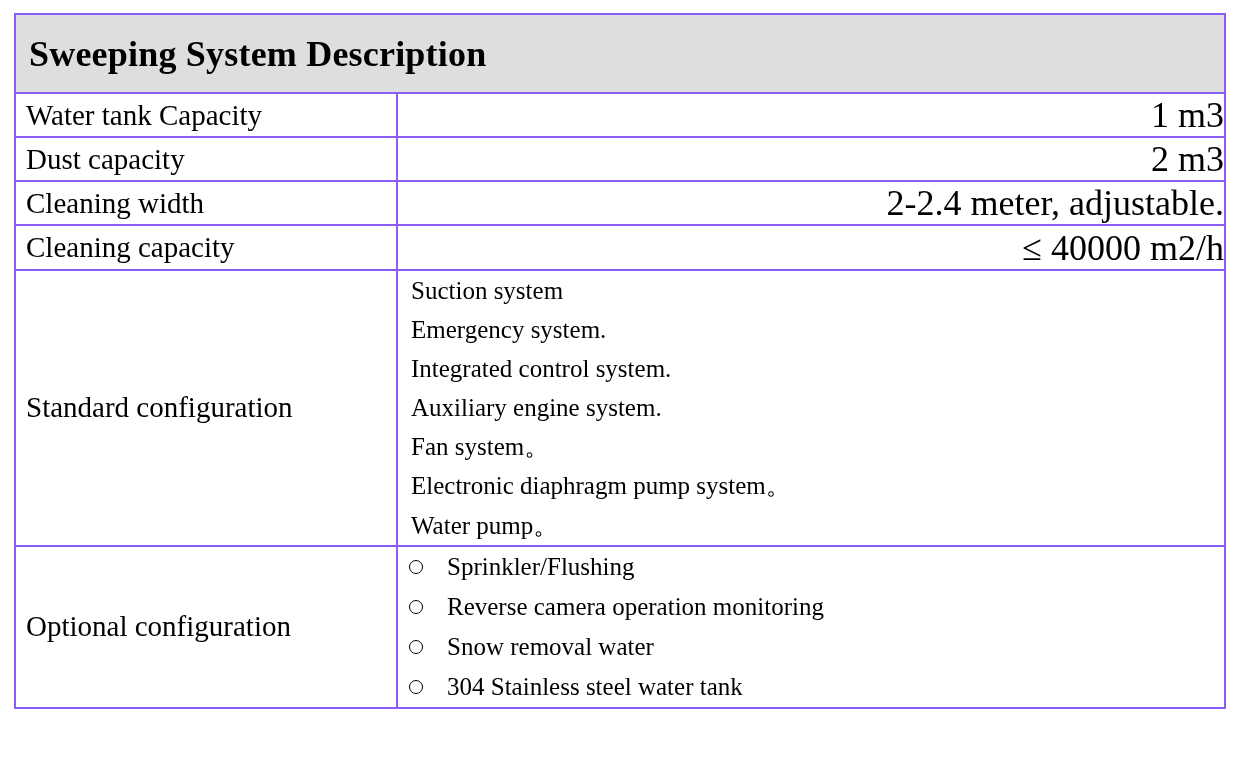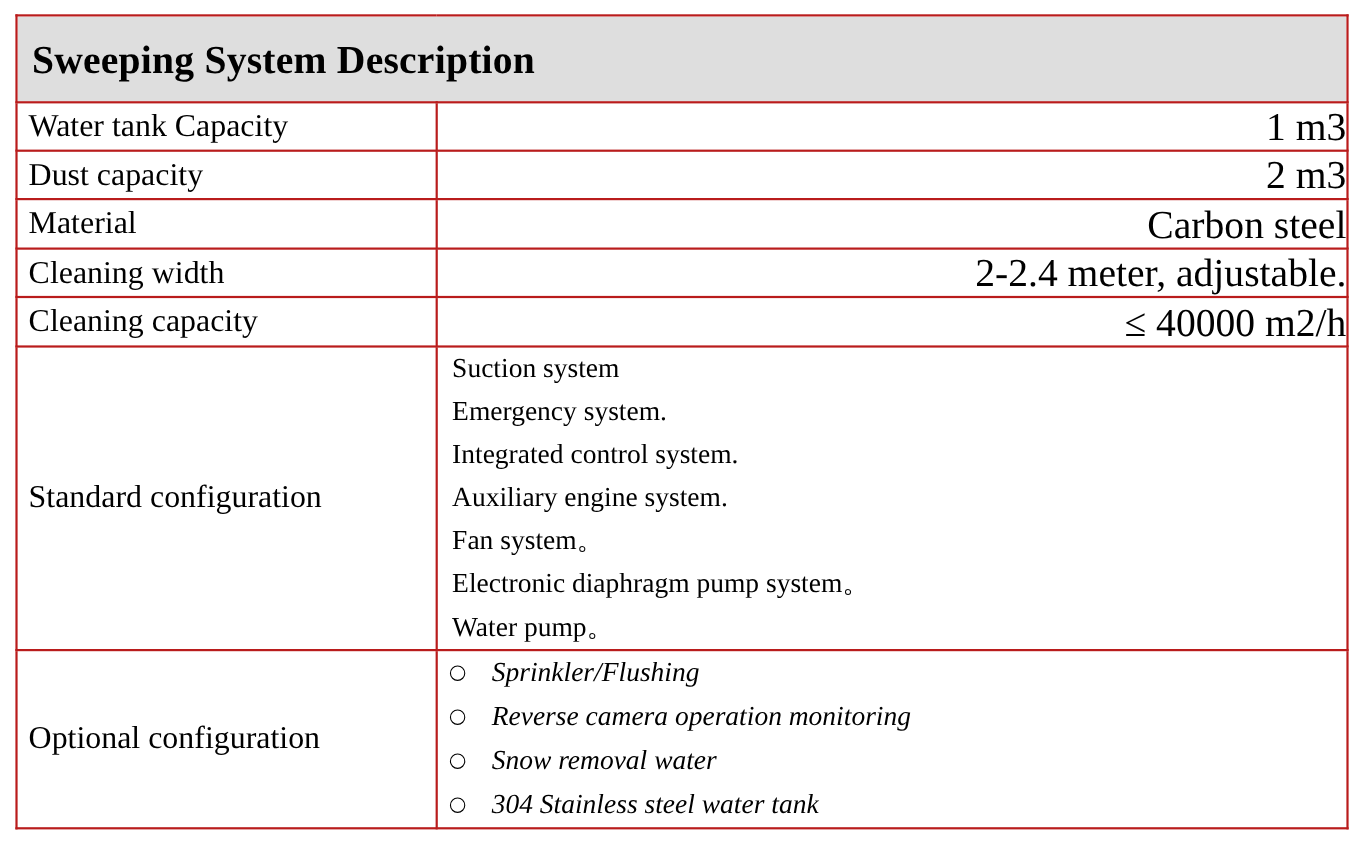"Sweeping System Description" .spec-table td { border: 2px solid #b91c1c -> 2px solid #8b5cf6 }
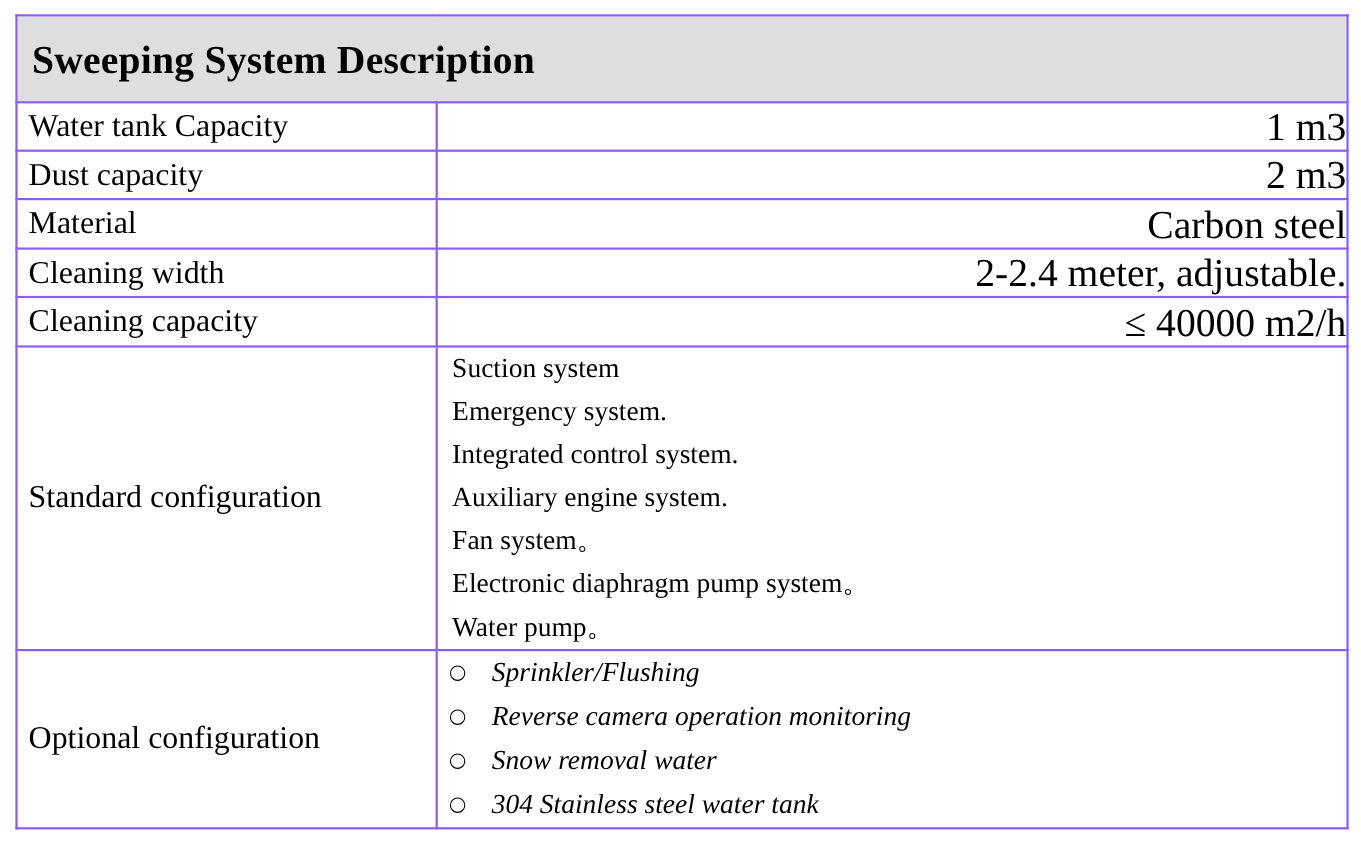"Material" tr.r-3 { html: <tr> <td>Material</td> <td>Carbon steel</td> </tr> -> none }
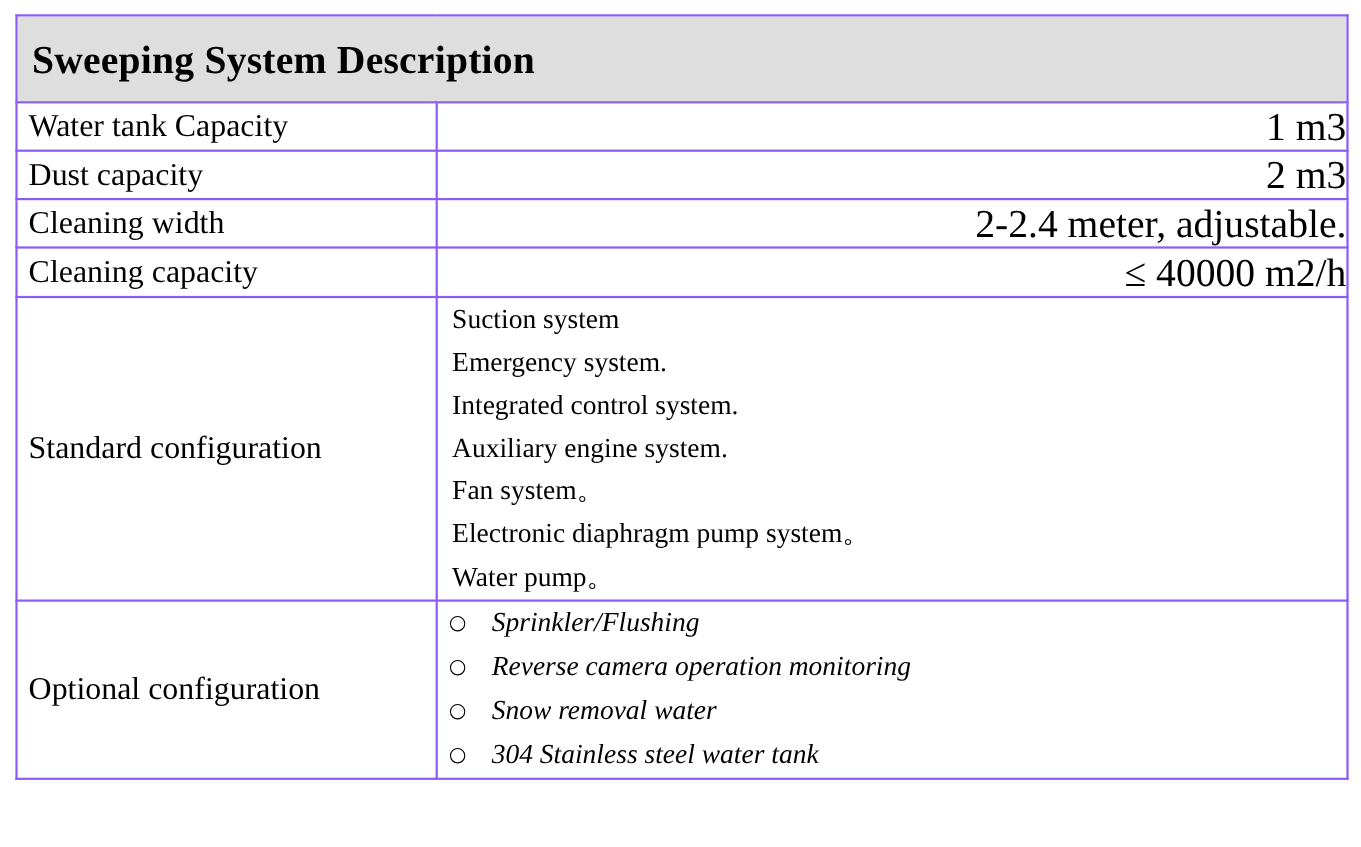"Sprinkler/Flushing" .opt-item { font-style: italic -> none }
